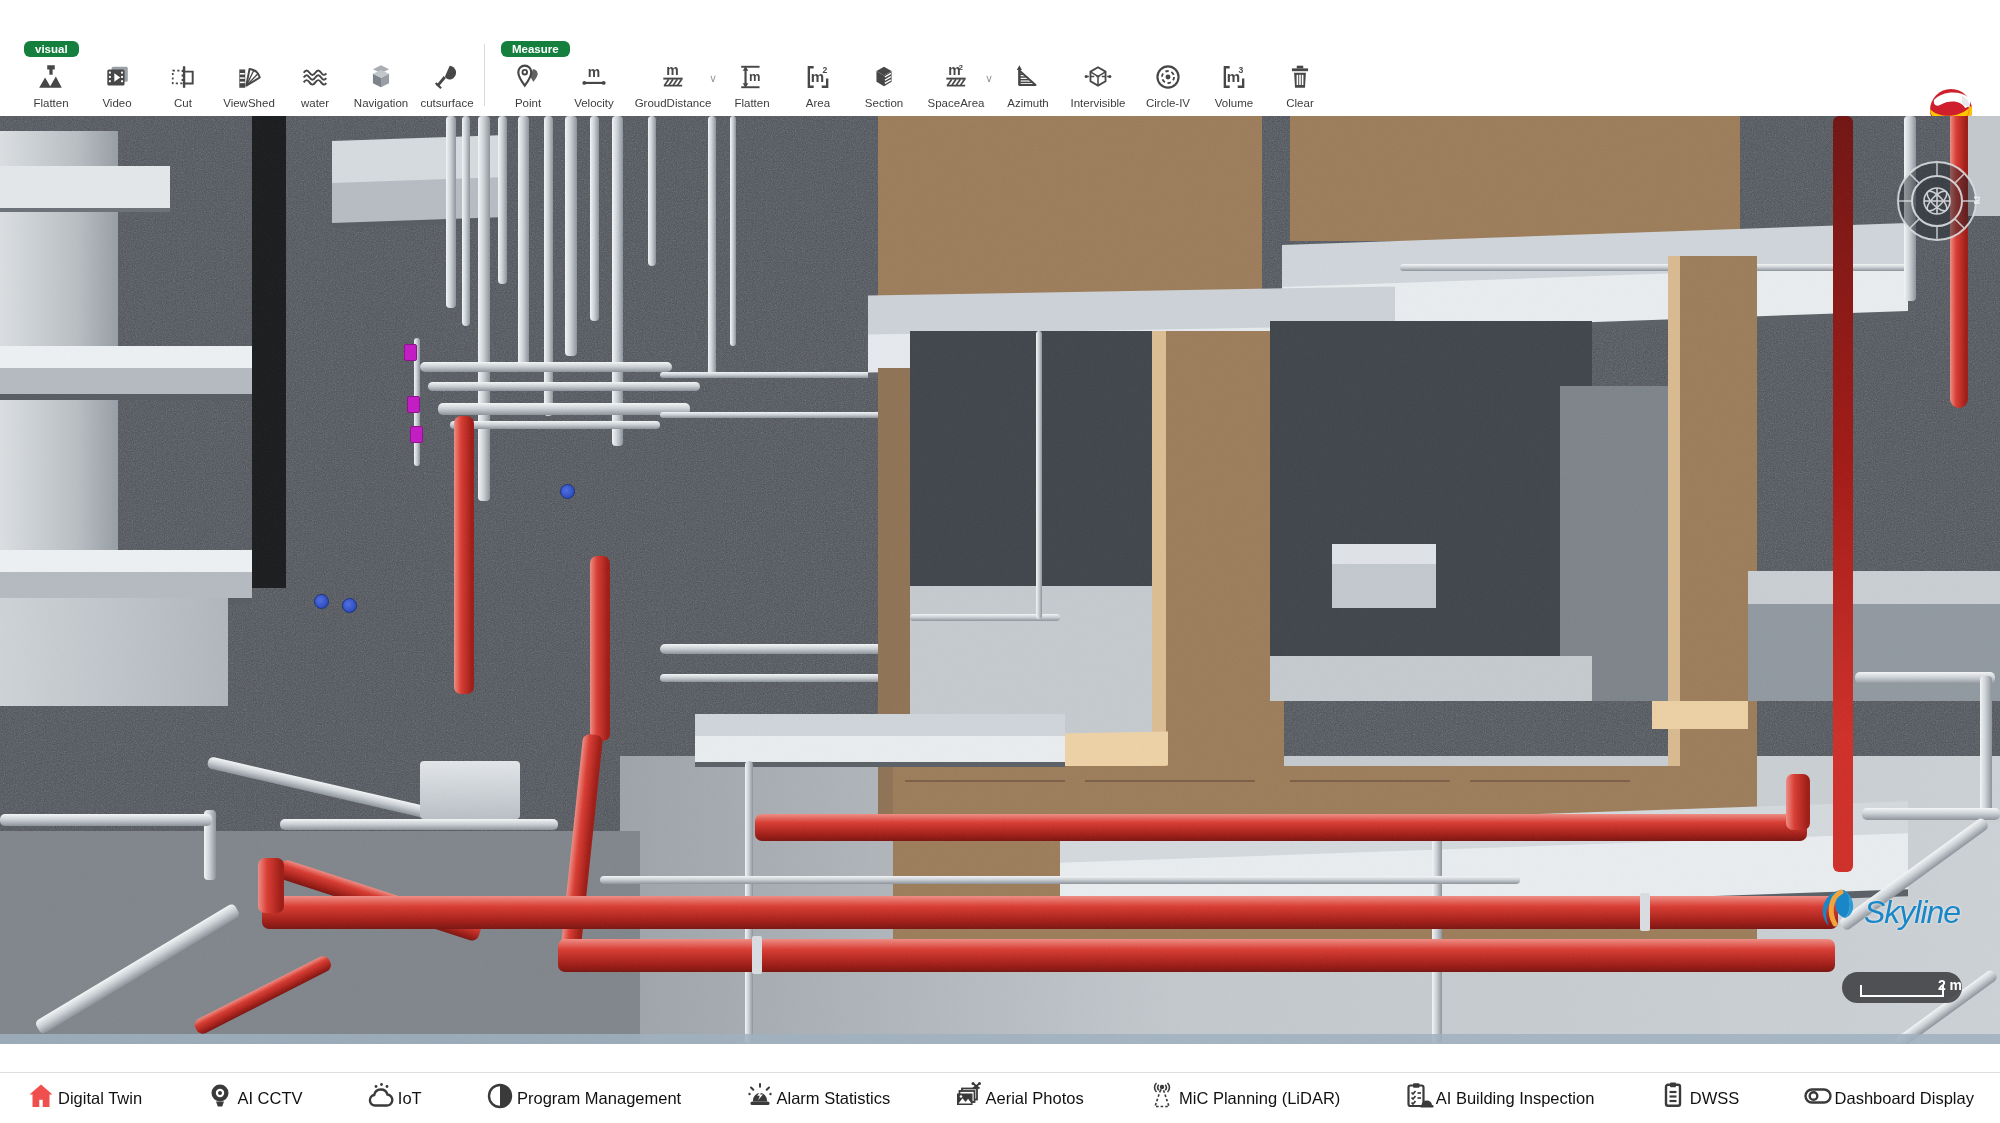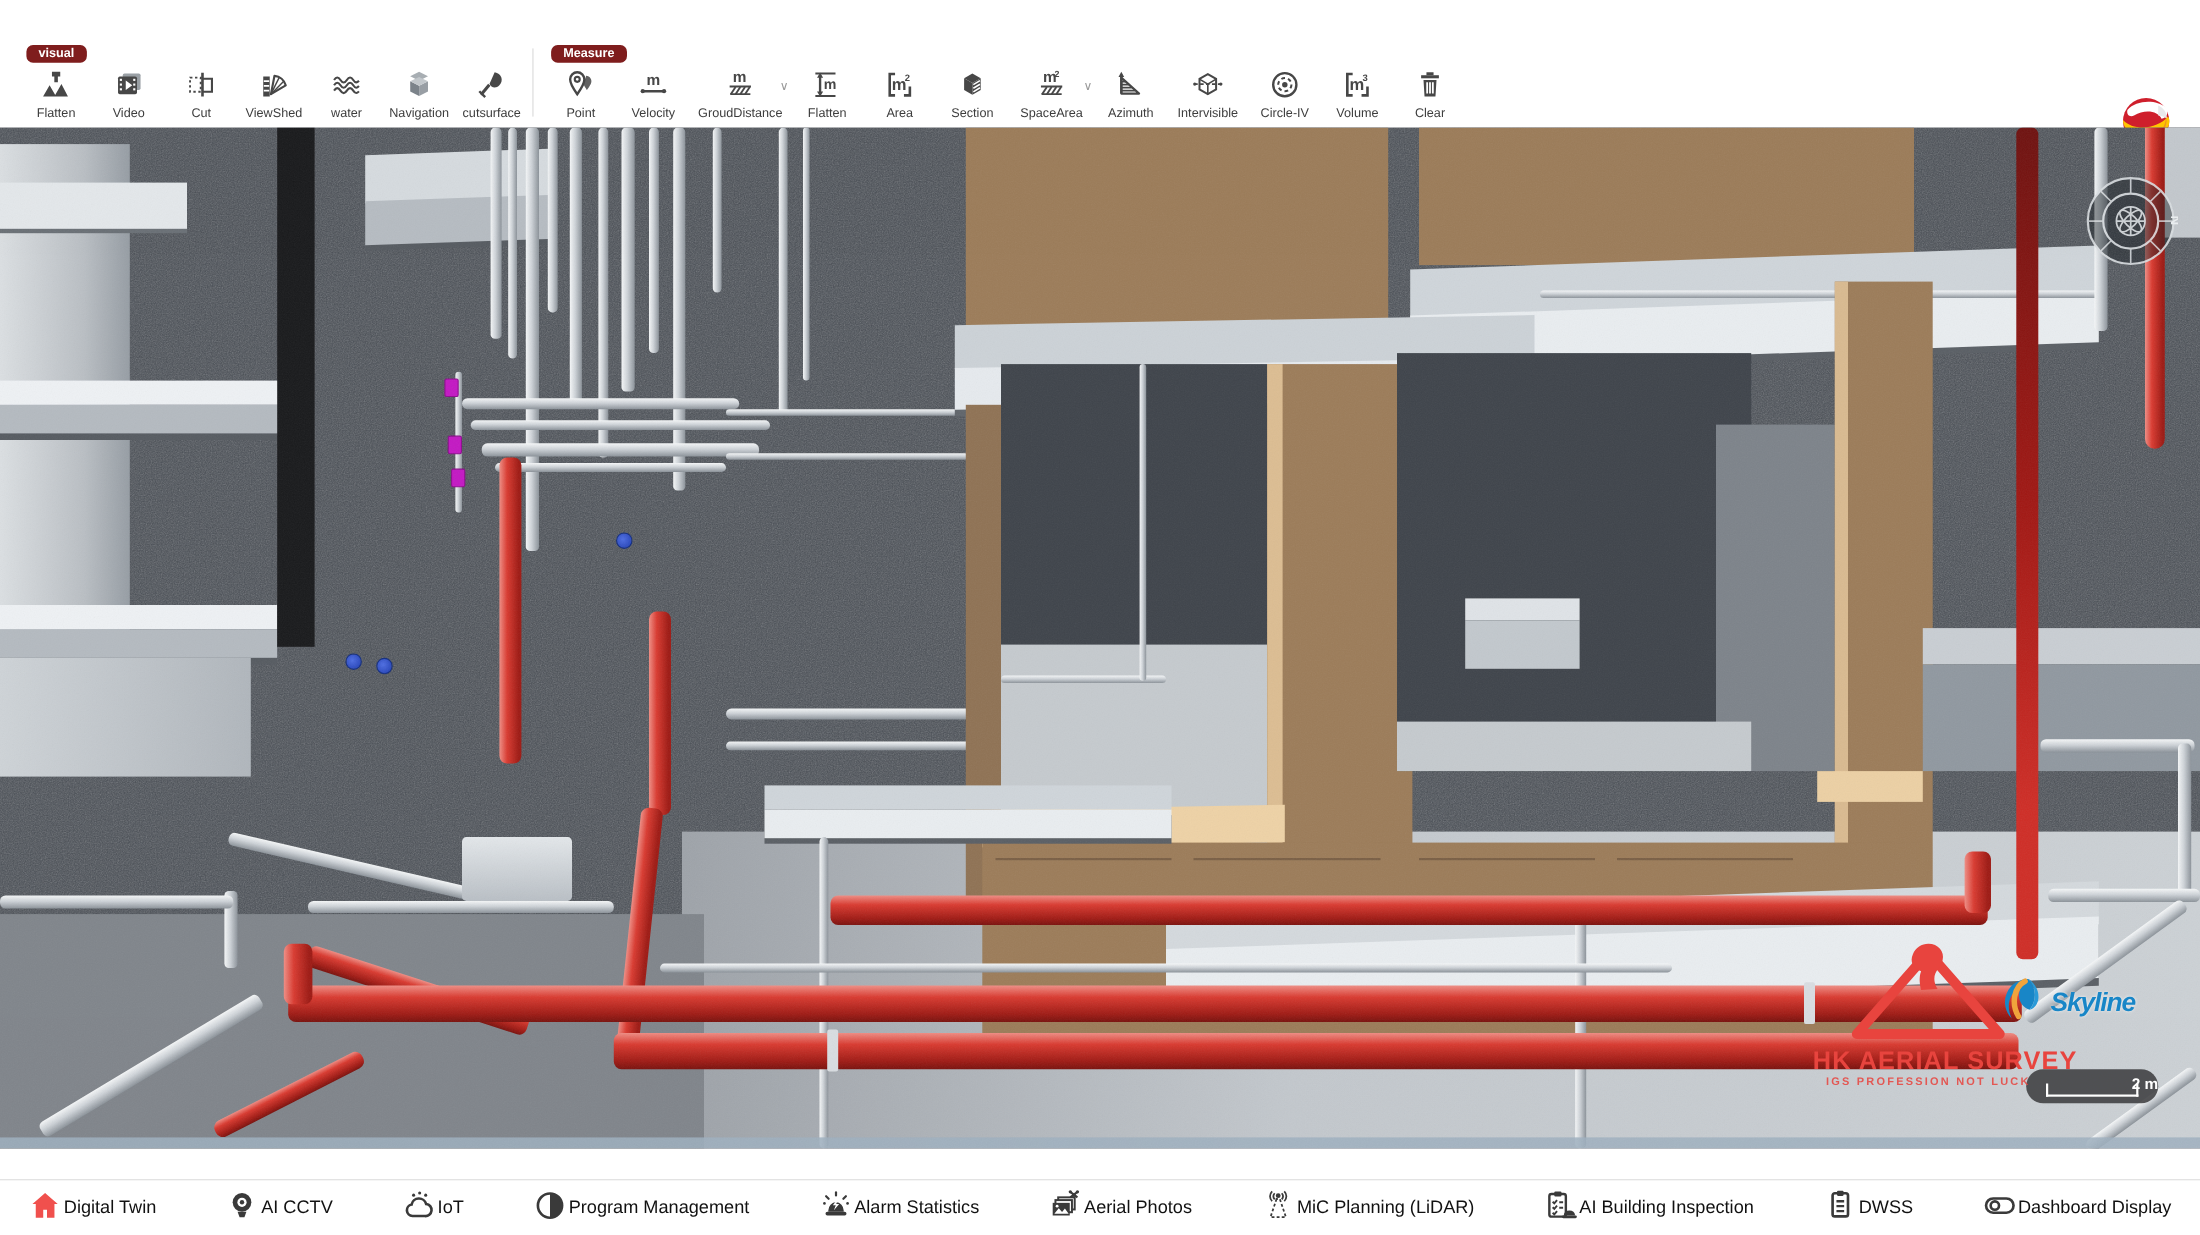"visual" .badge { background: #7f1d1d -> #15803d }
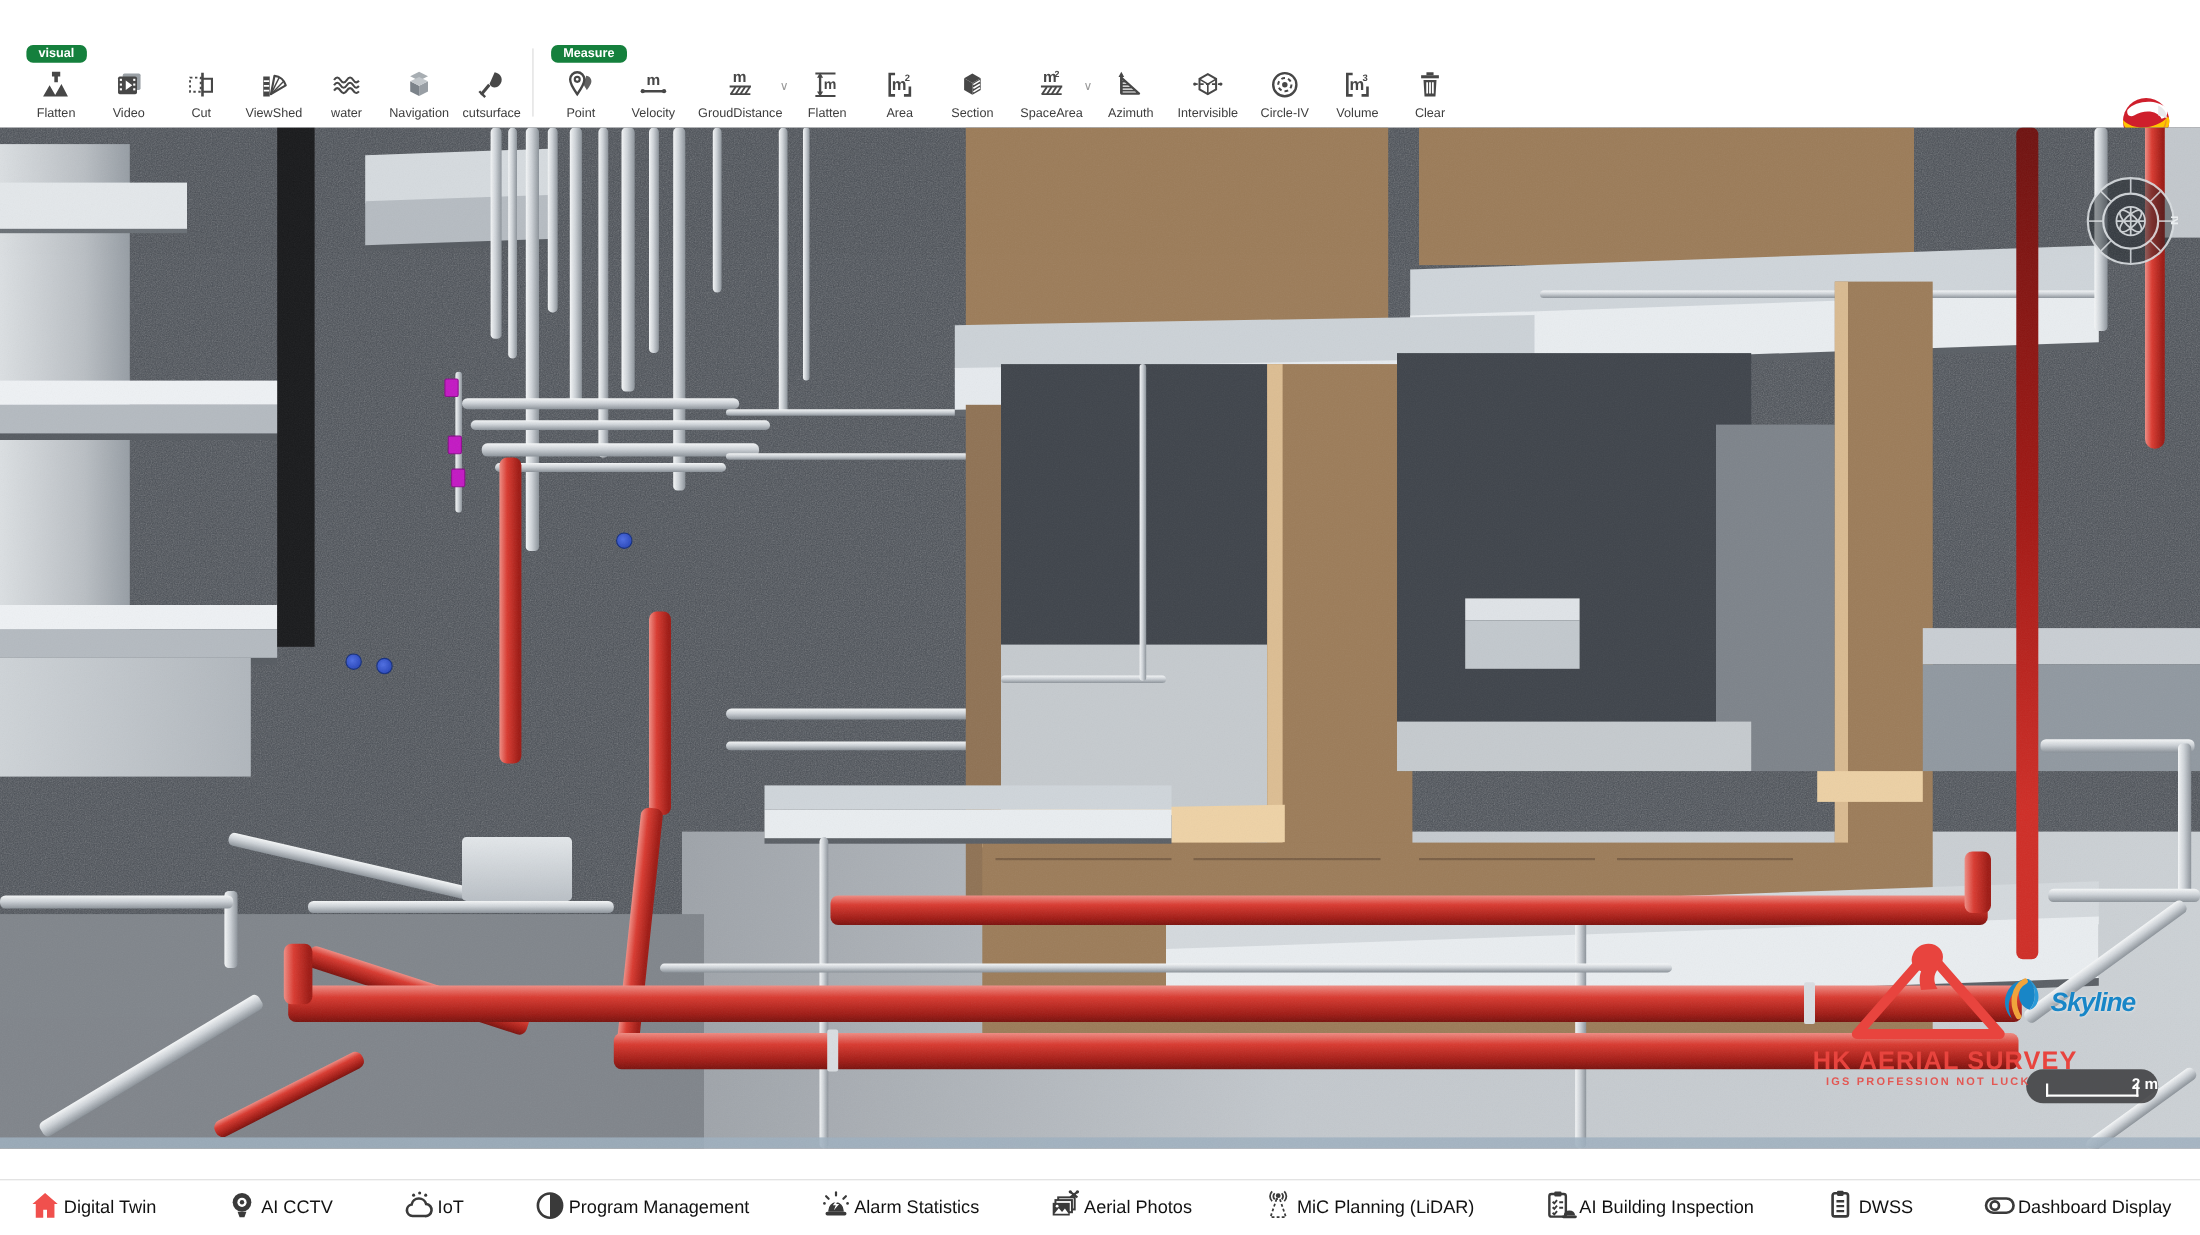"Skyline" .skymark .txt { font-size: 24px -> 32px; font-weight: bold -> normal }
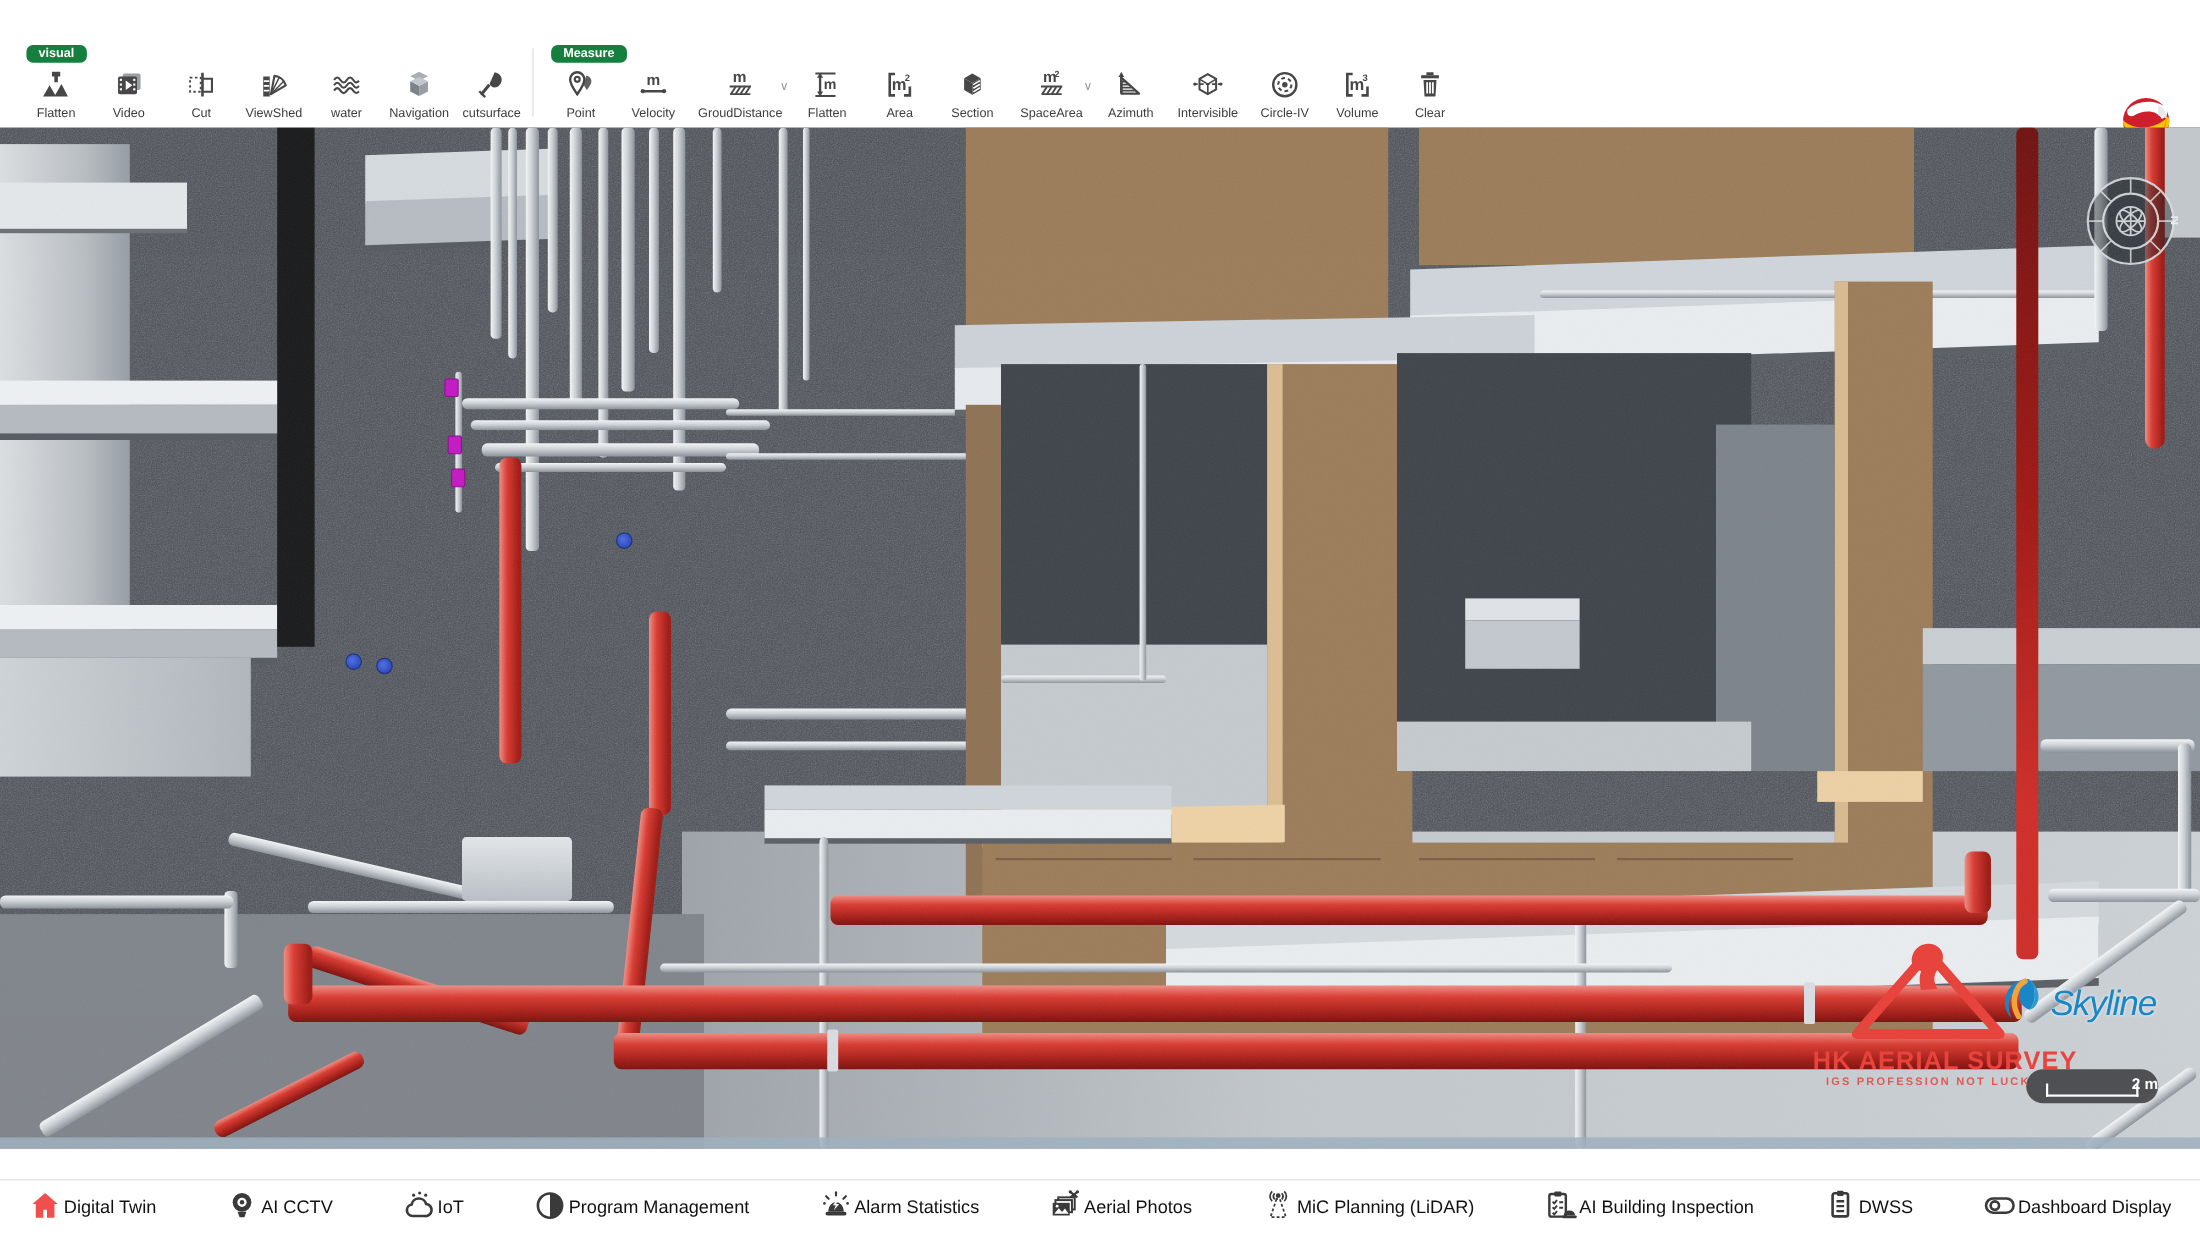"HK AERIAL SURVEY" div.hkmark { html: <div> <svg> <path></path> <path></path> </svg> <div>HK AERIAL SURVEY</div> <div>IGS PROFESSION NOT LUCK</div> </div> -> none }
